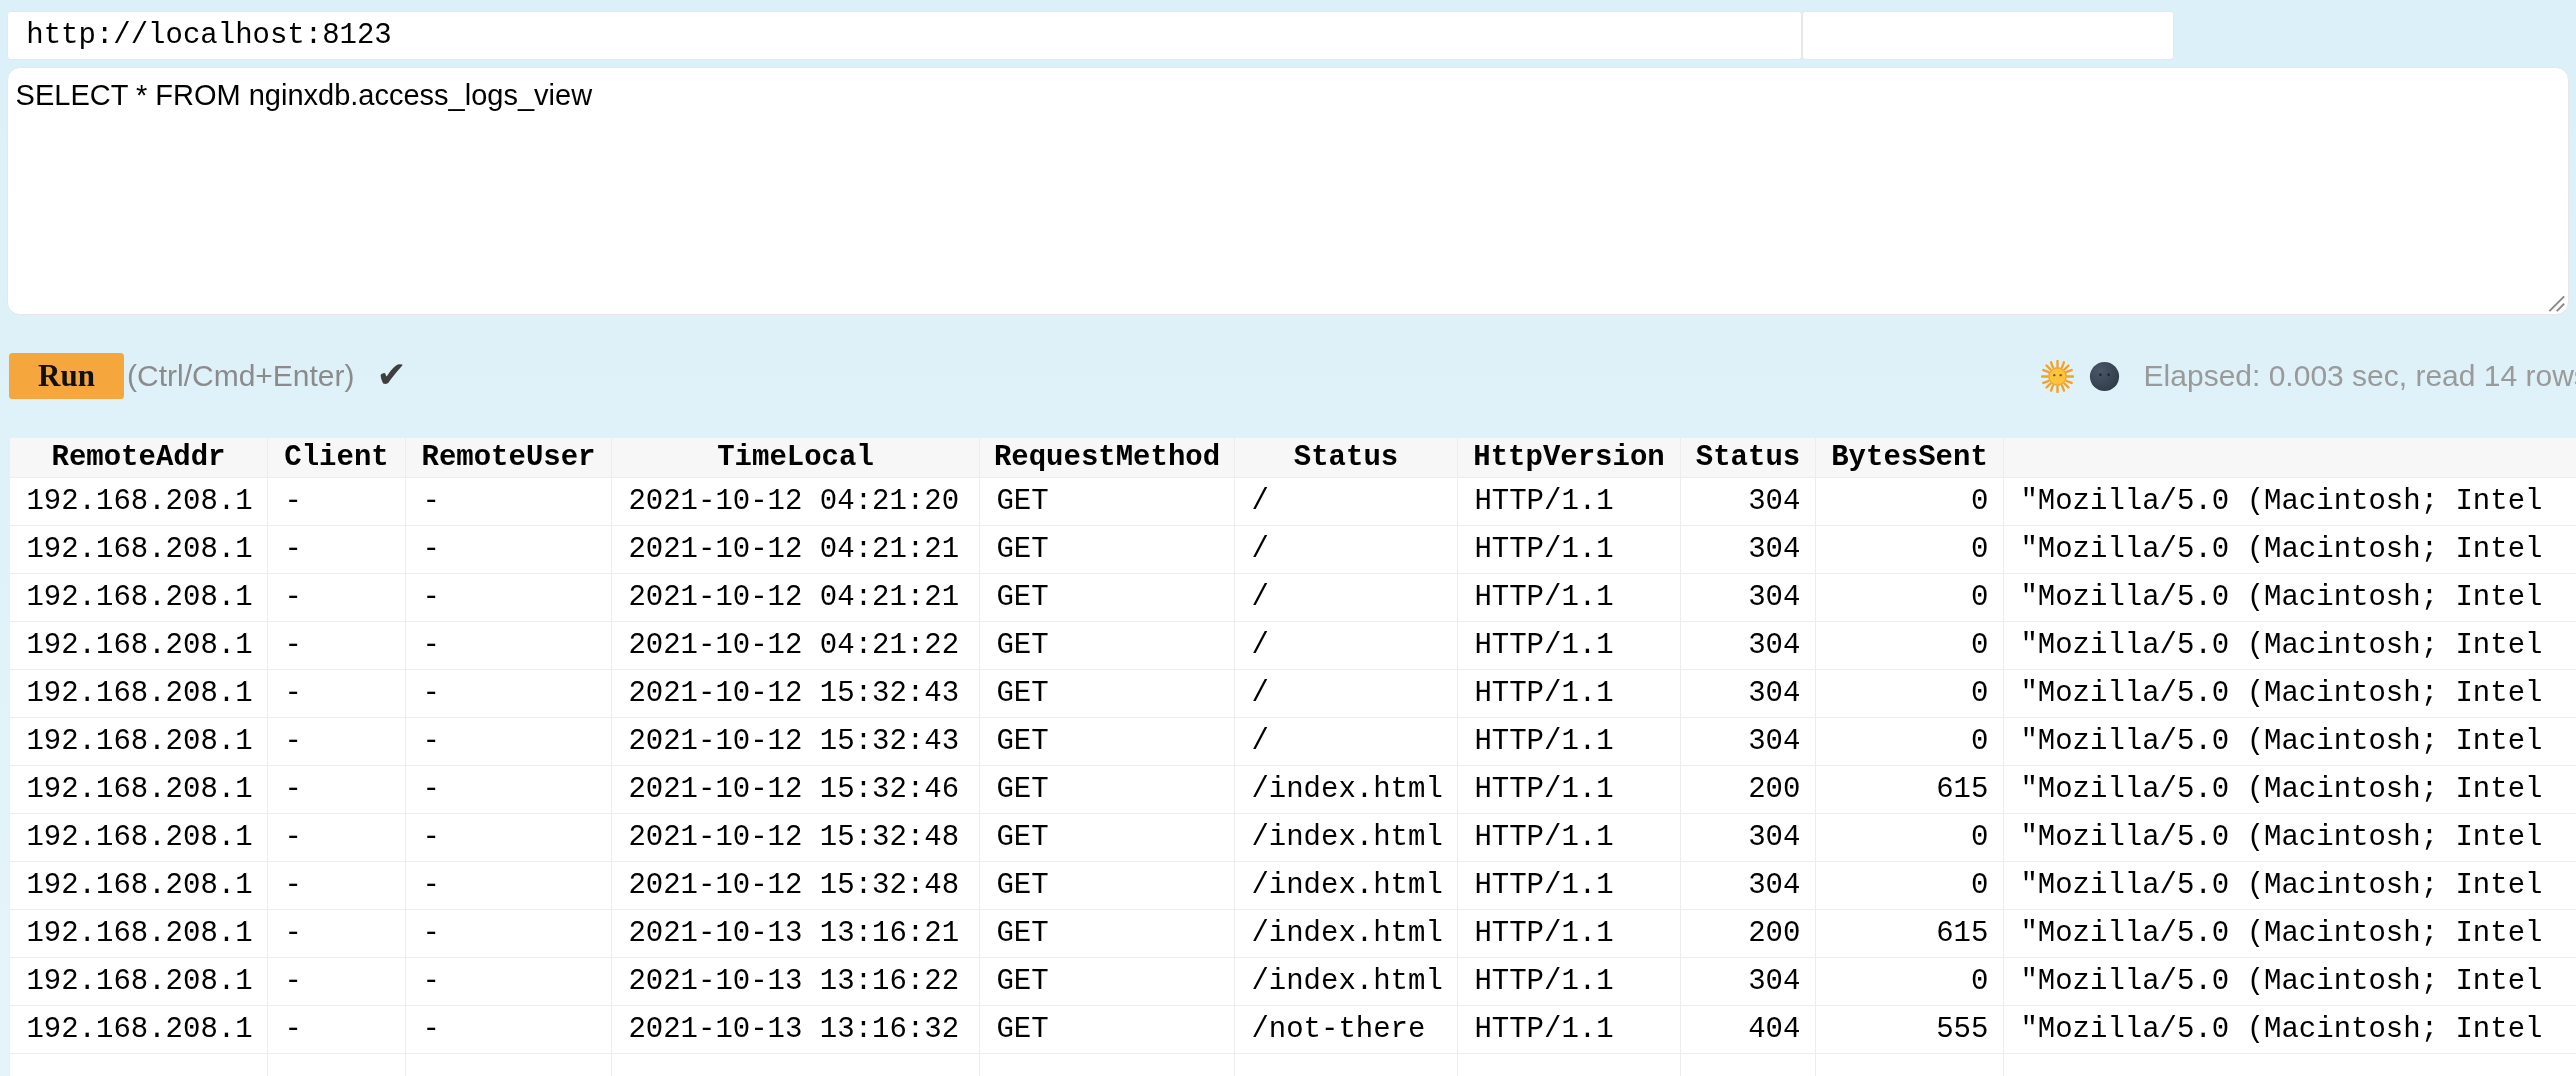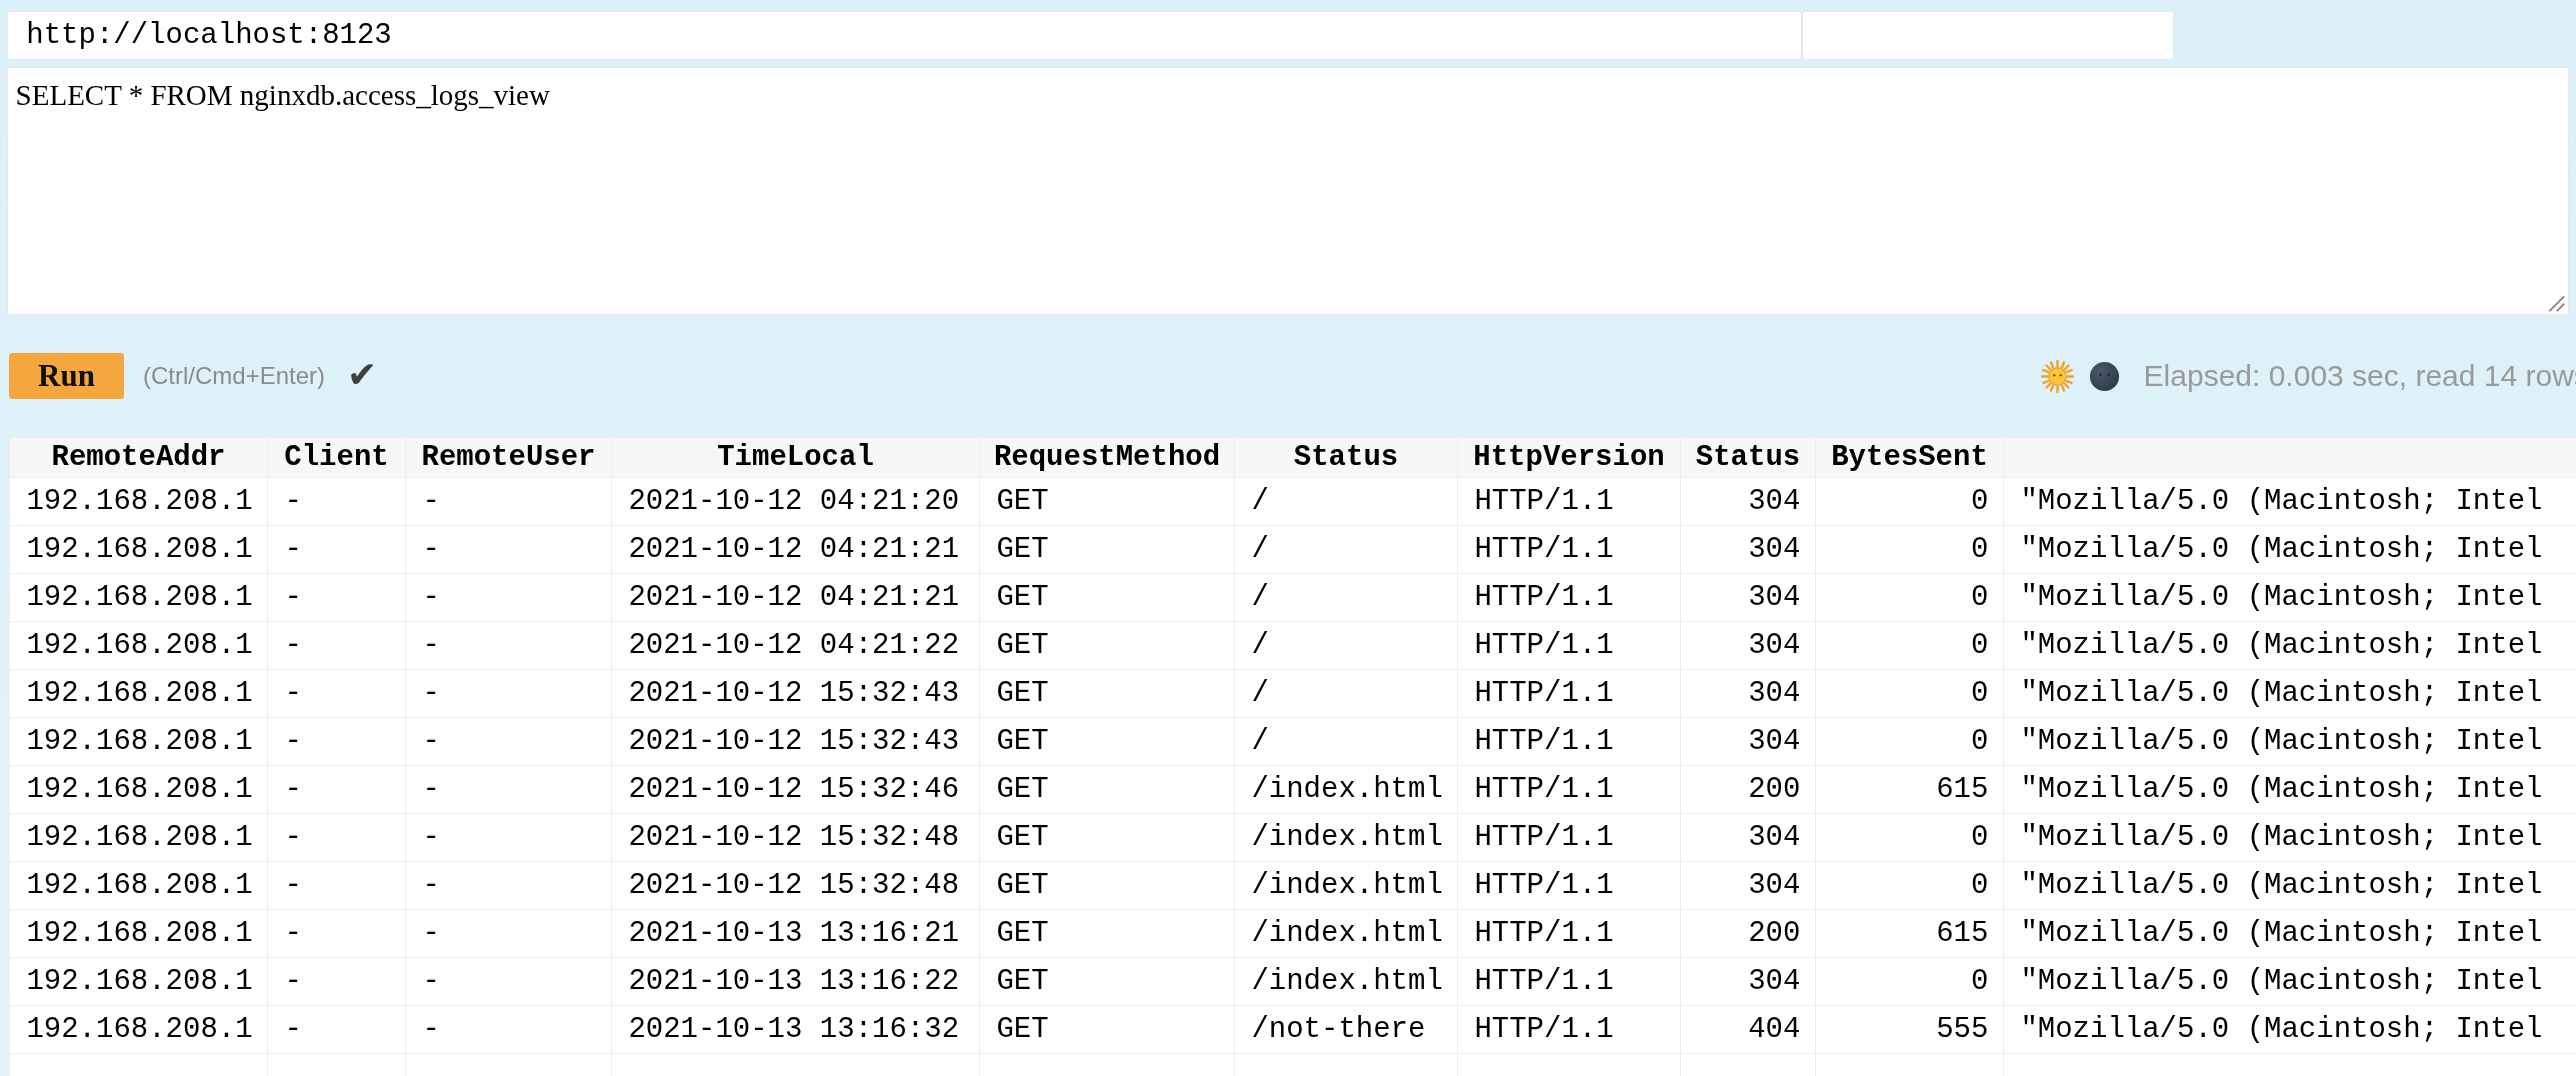"SELECT * FROM nginxdb.access_logs_view" .editor-wrap textarea { border-radius: 2px -> 13px; font-family: Liberation Serif, serif -> Liberation Sans, sans-serif }
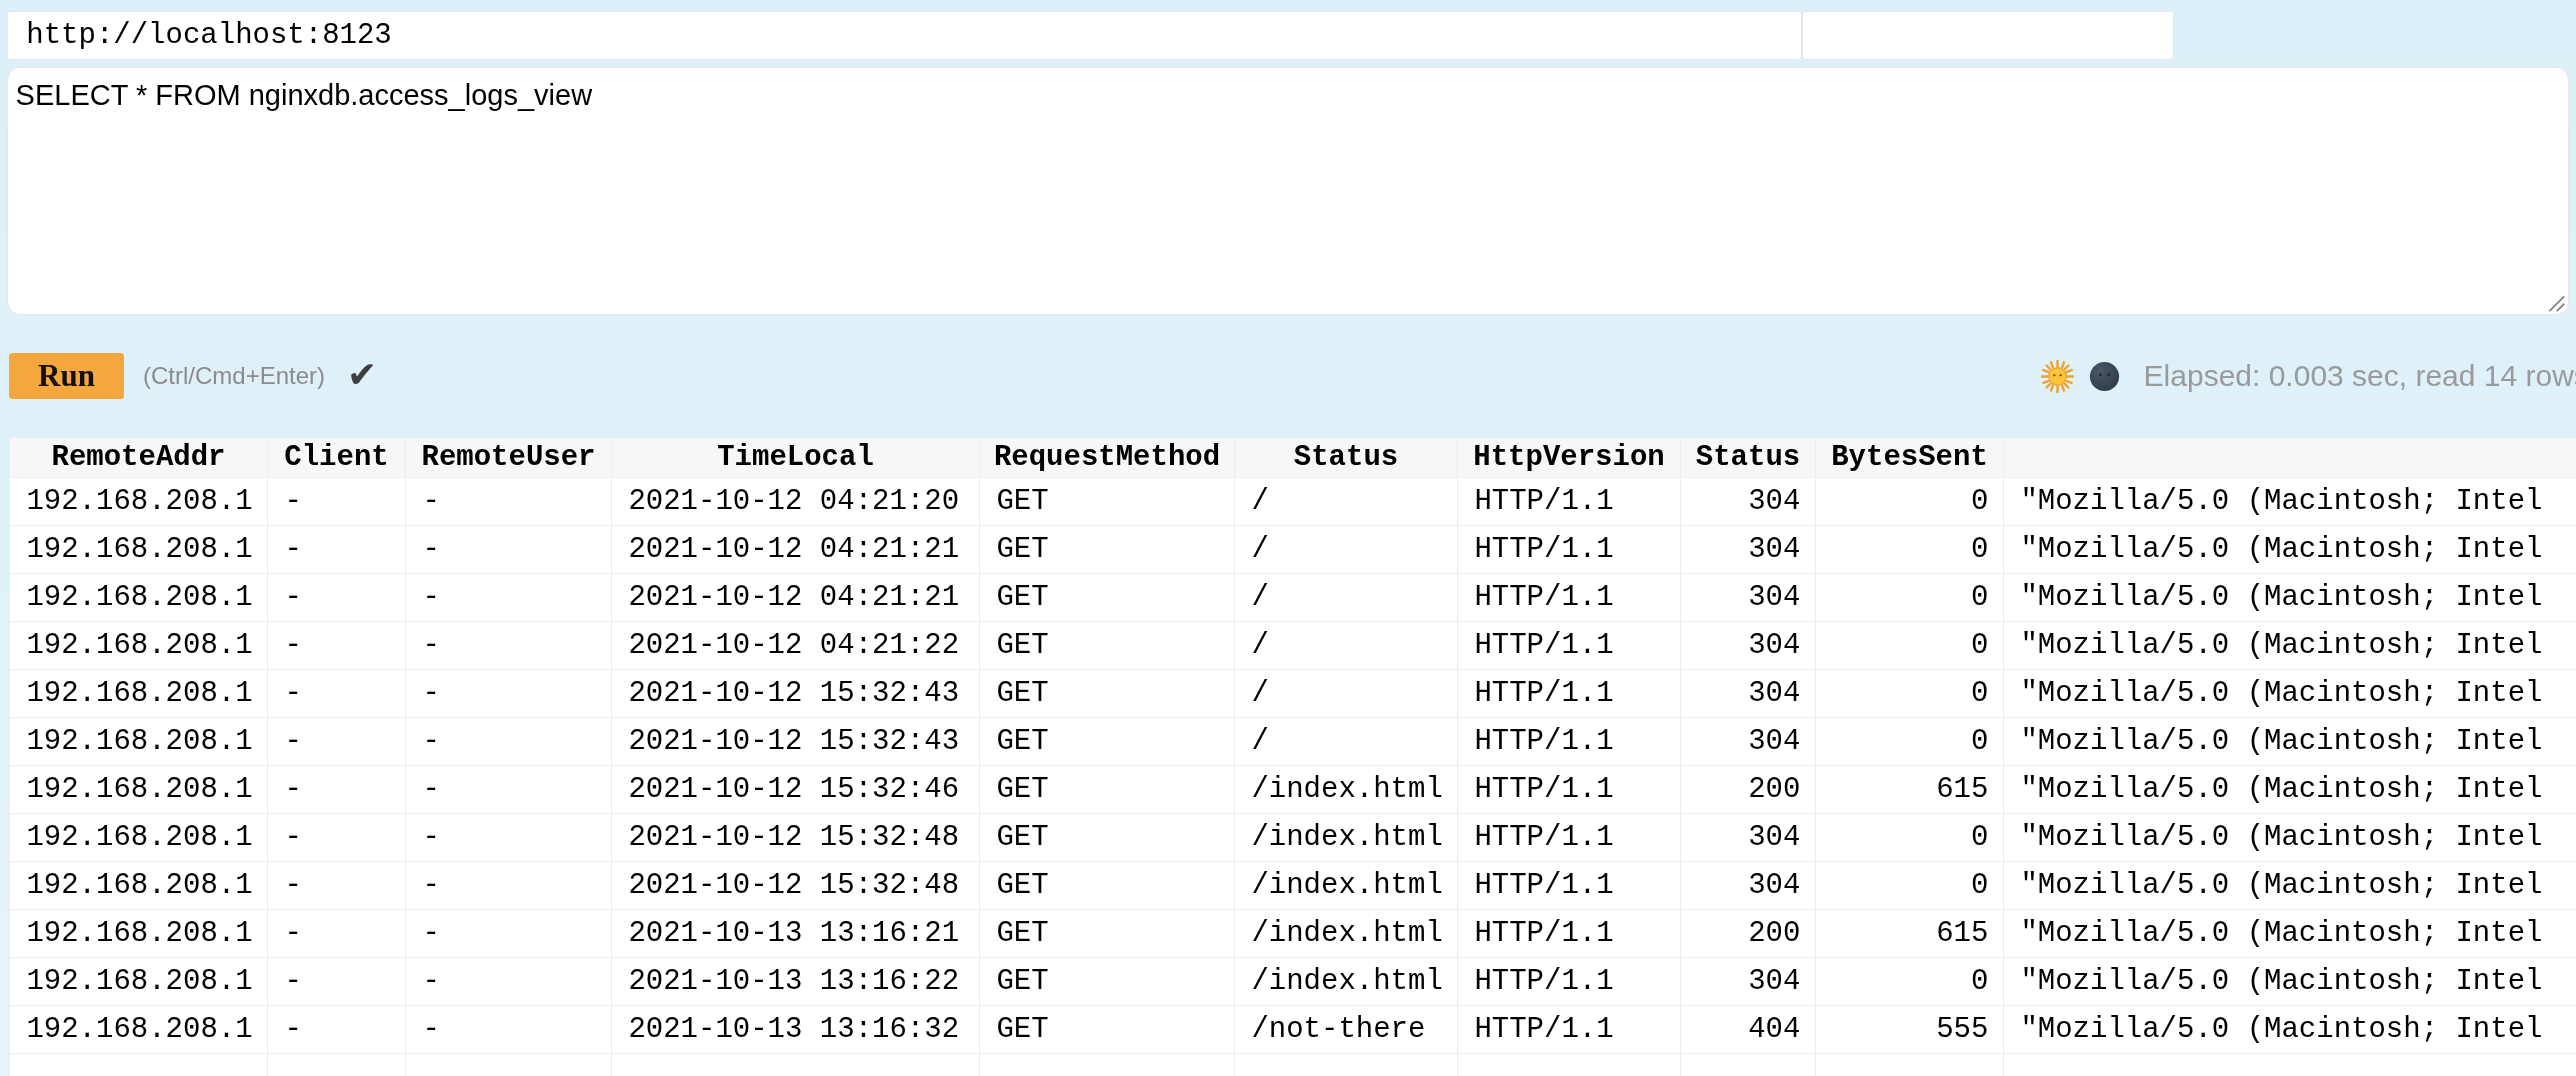"(Ctrl/Cmd+Enter)" .run-hint { font-size: 24px -> 30px; margin-left: 19px -> 3px }
